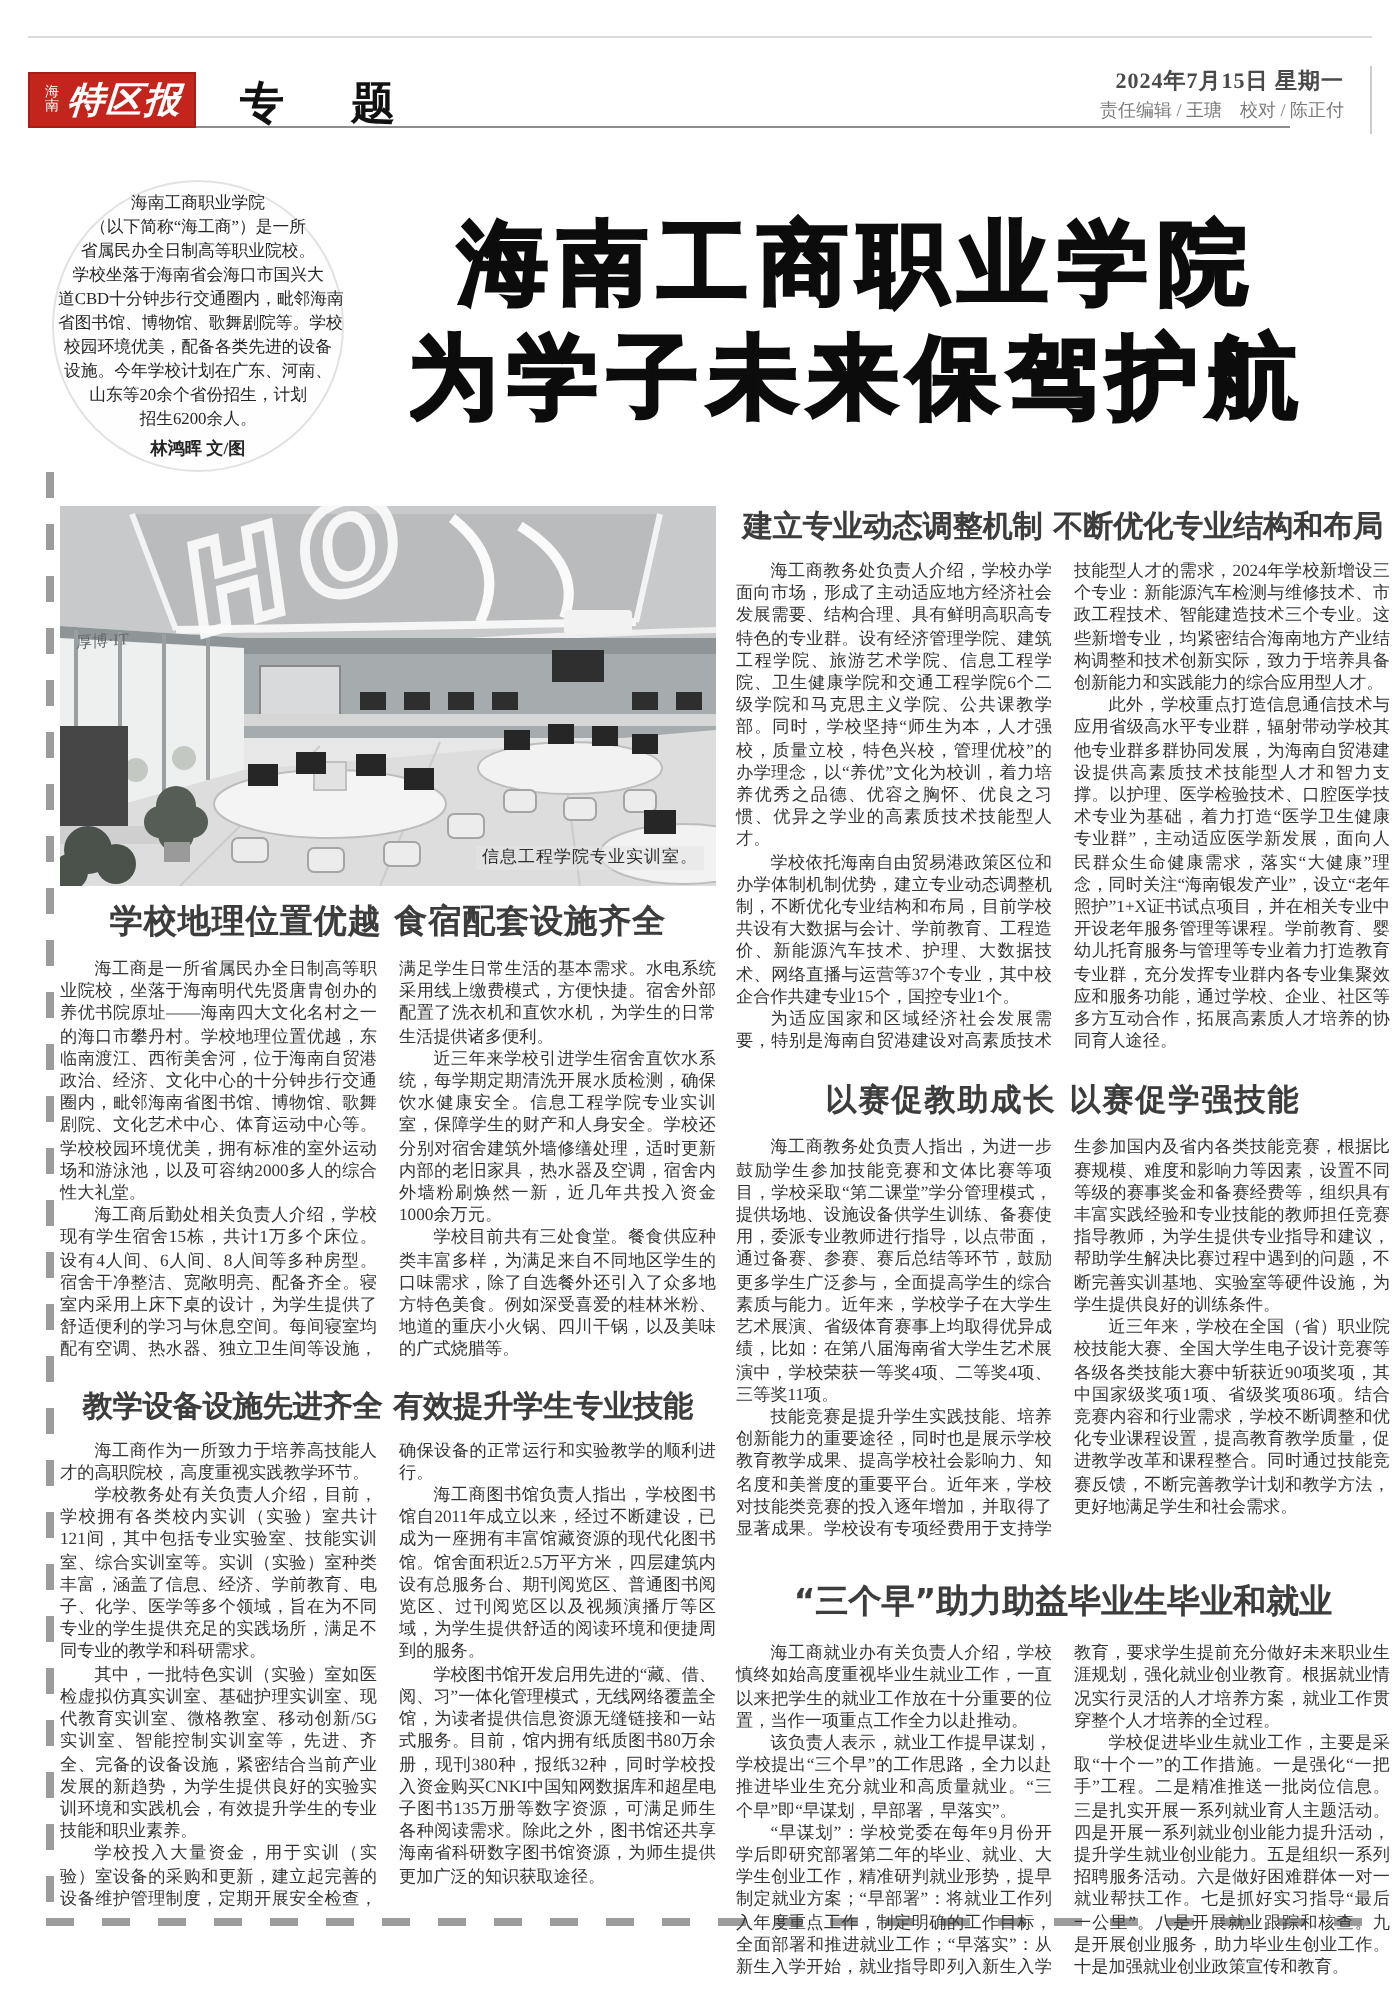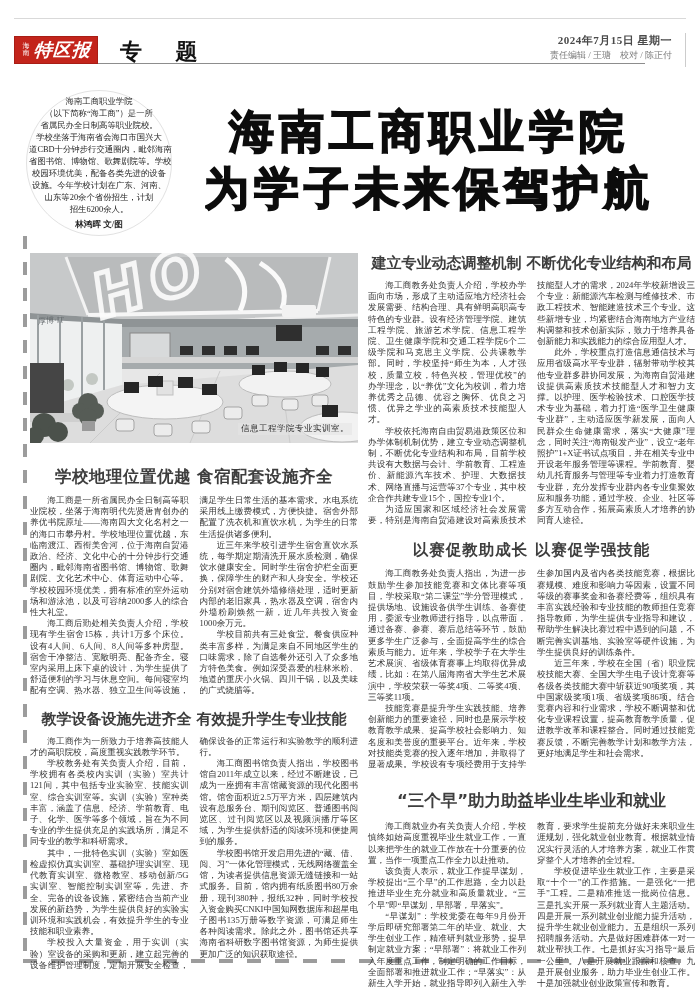"学校地理位置优越 食宿配套设施齐全" .head-left1 { margin: 23px 0 7px -> 7px 0 7px }
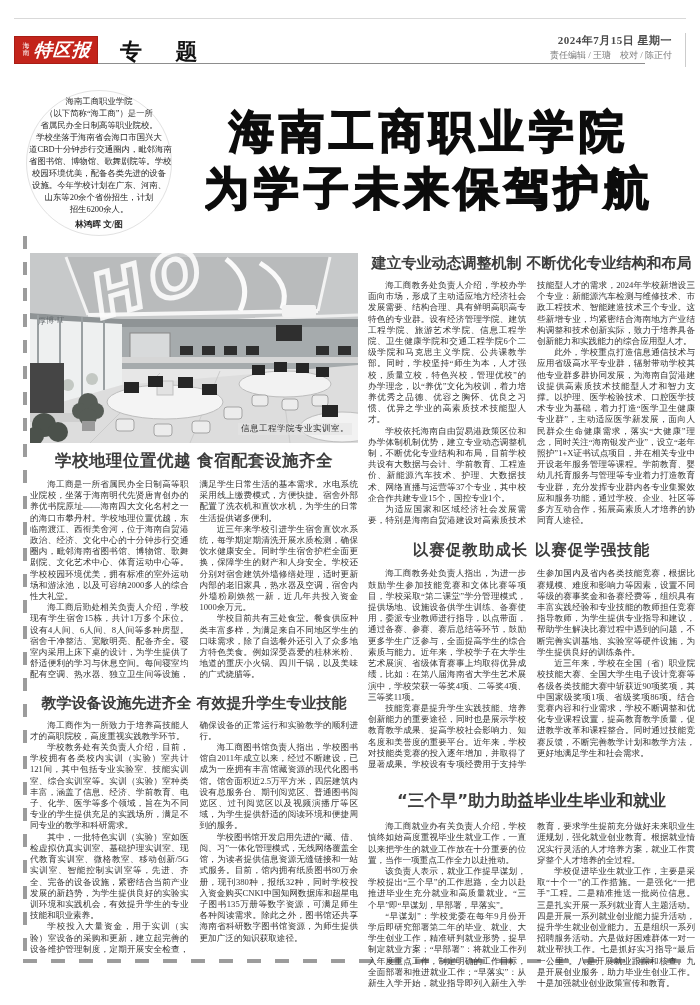"近三年来学校引进学生宿舍直饮水系统，每学期定期清洗开展水质检测，确保饮水健康安全" p { text: 同时学生宿舍护栏全面更换 -> 信息工程学院专业实训室 }
